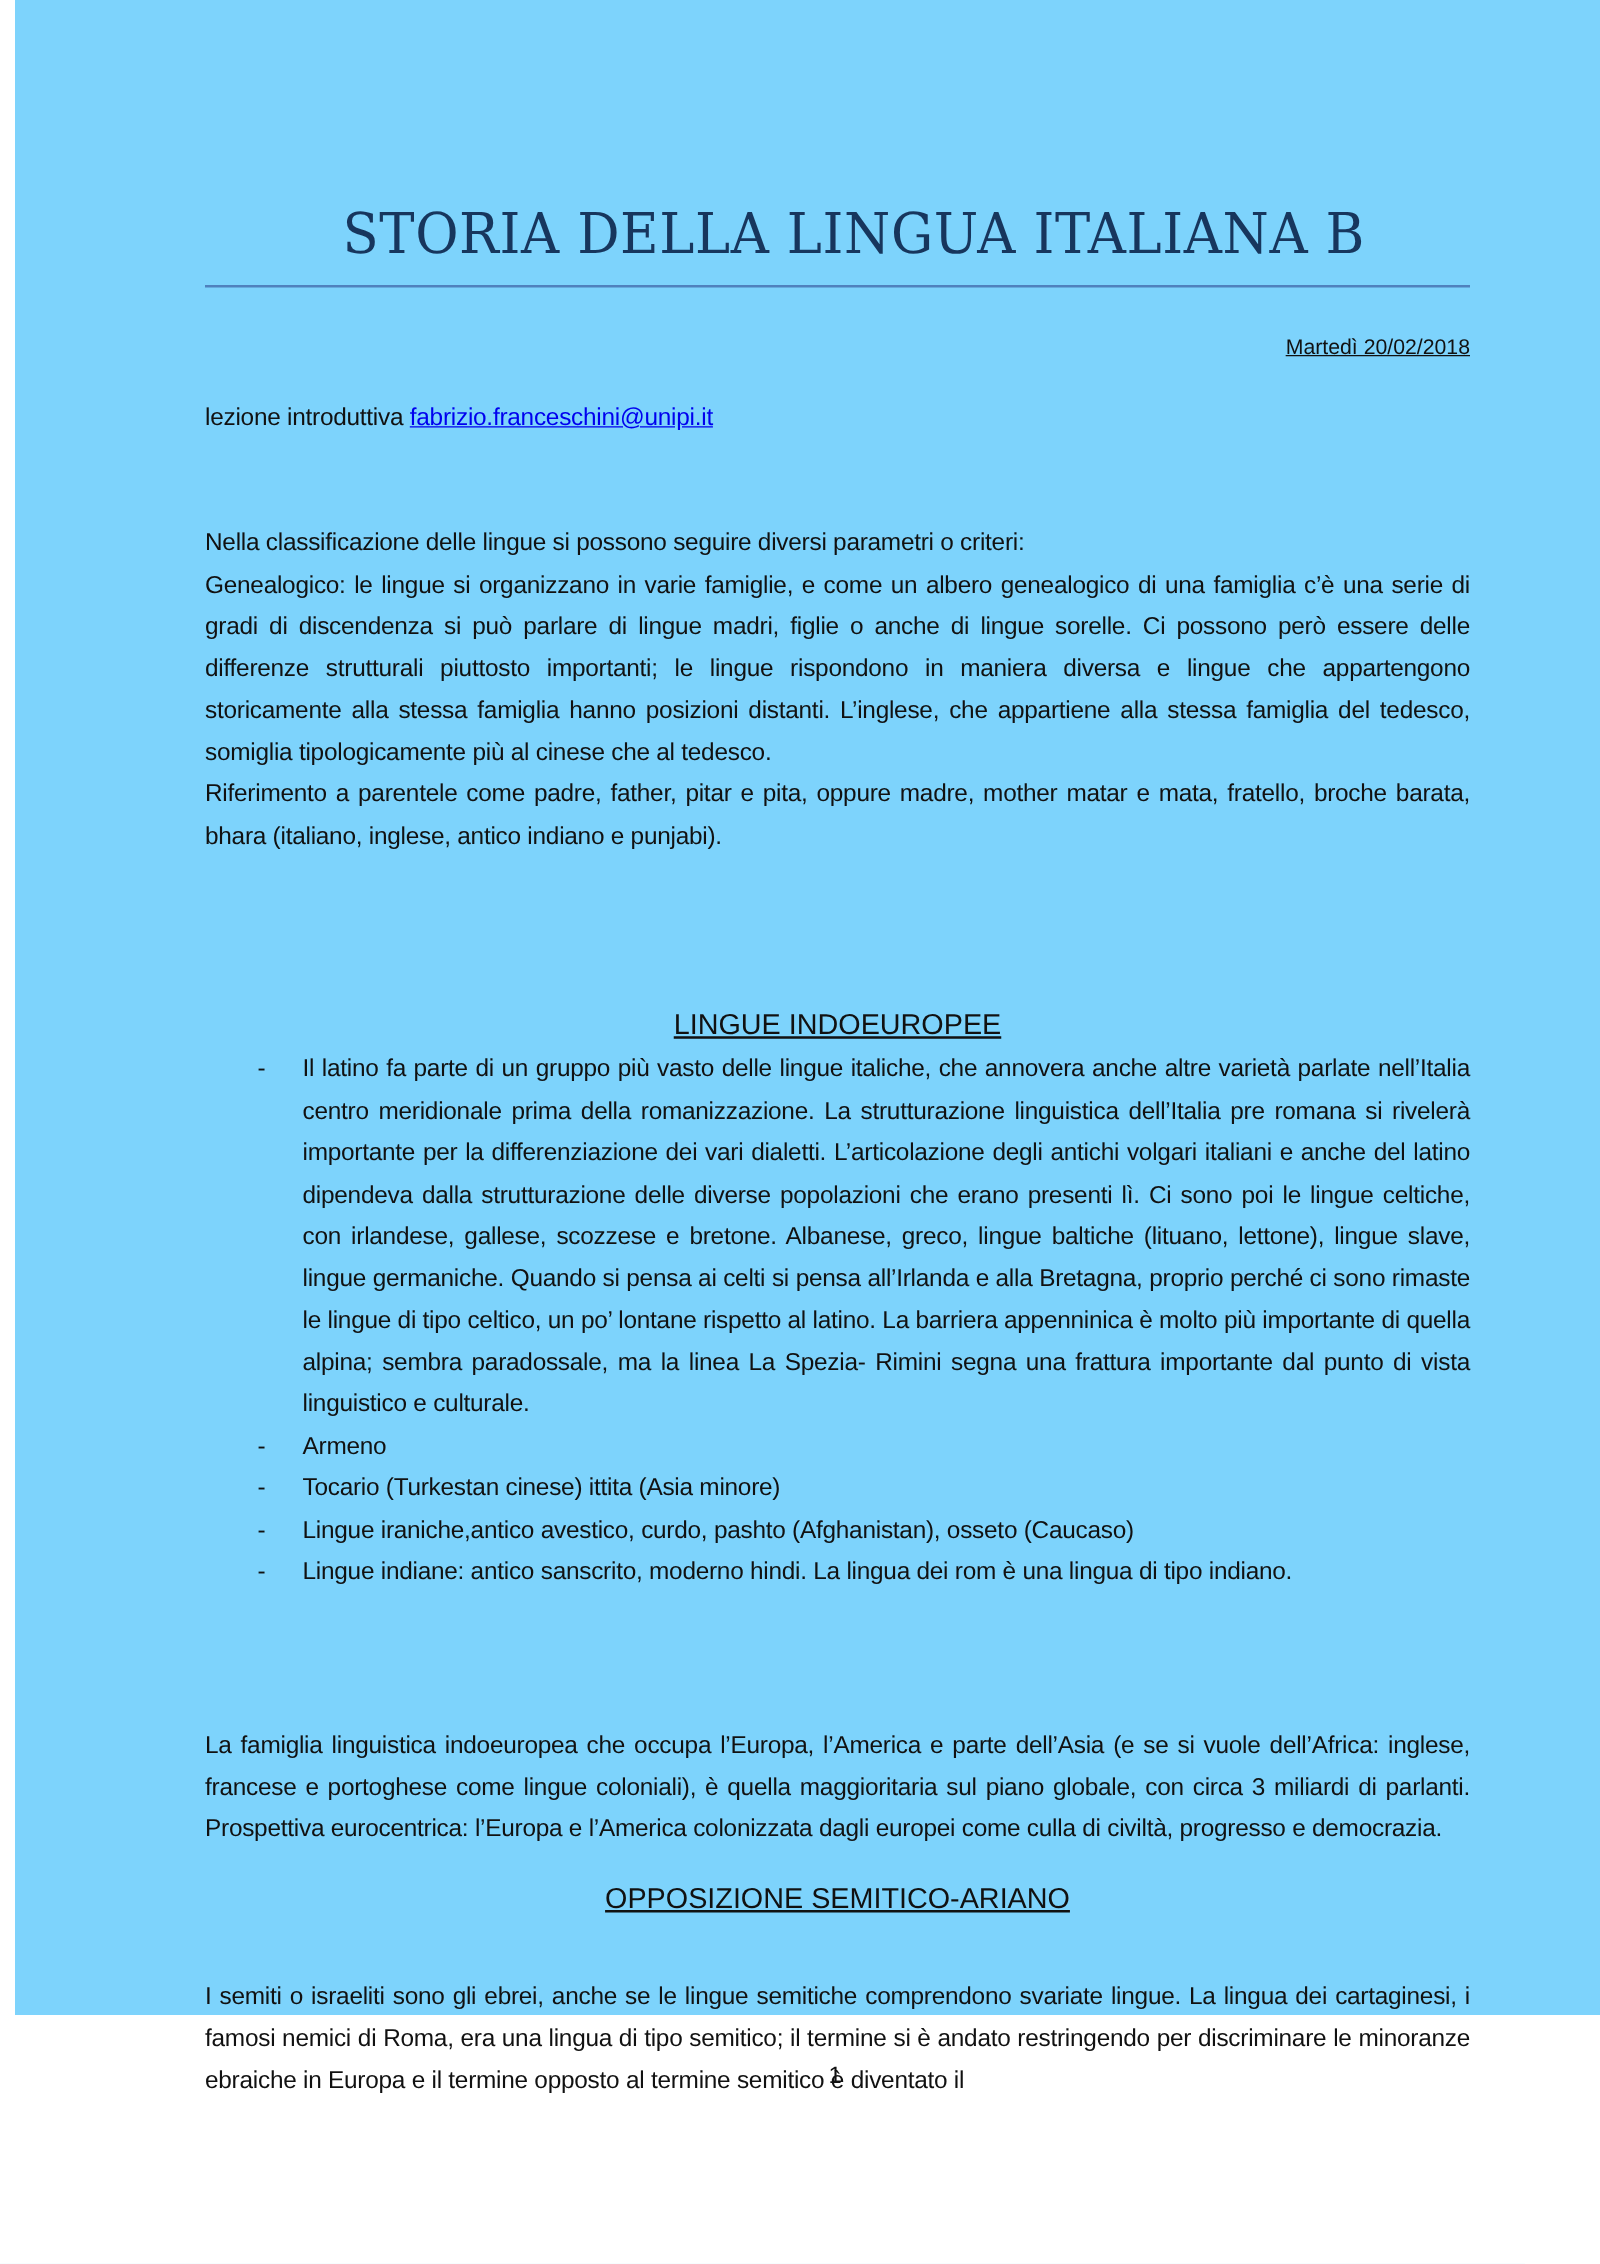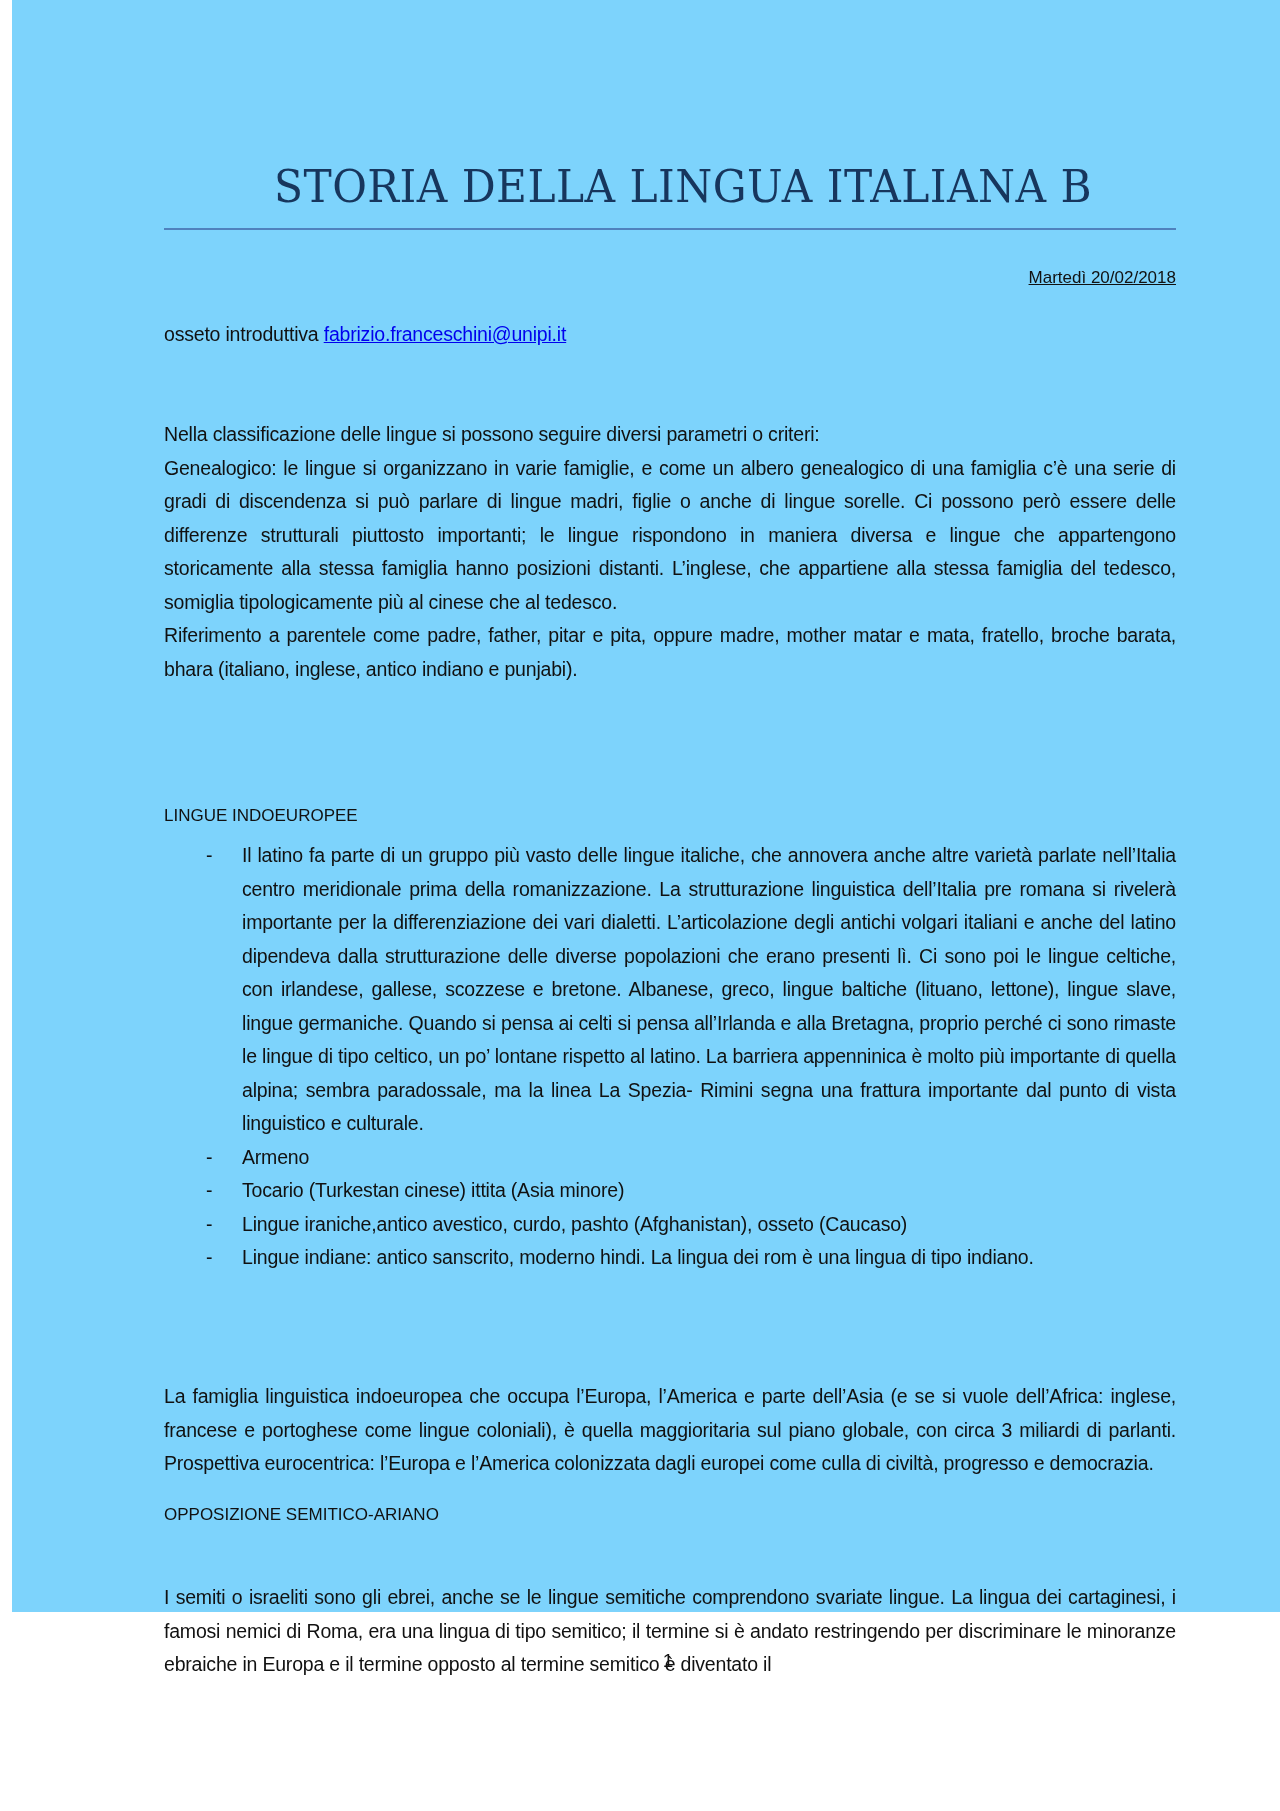"osseto introduttiva" span { text: osseto -> lezione }
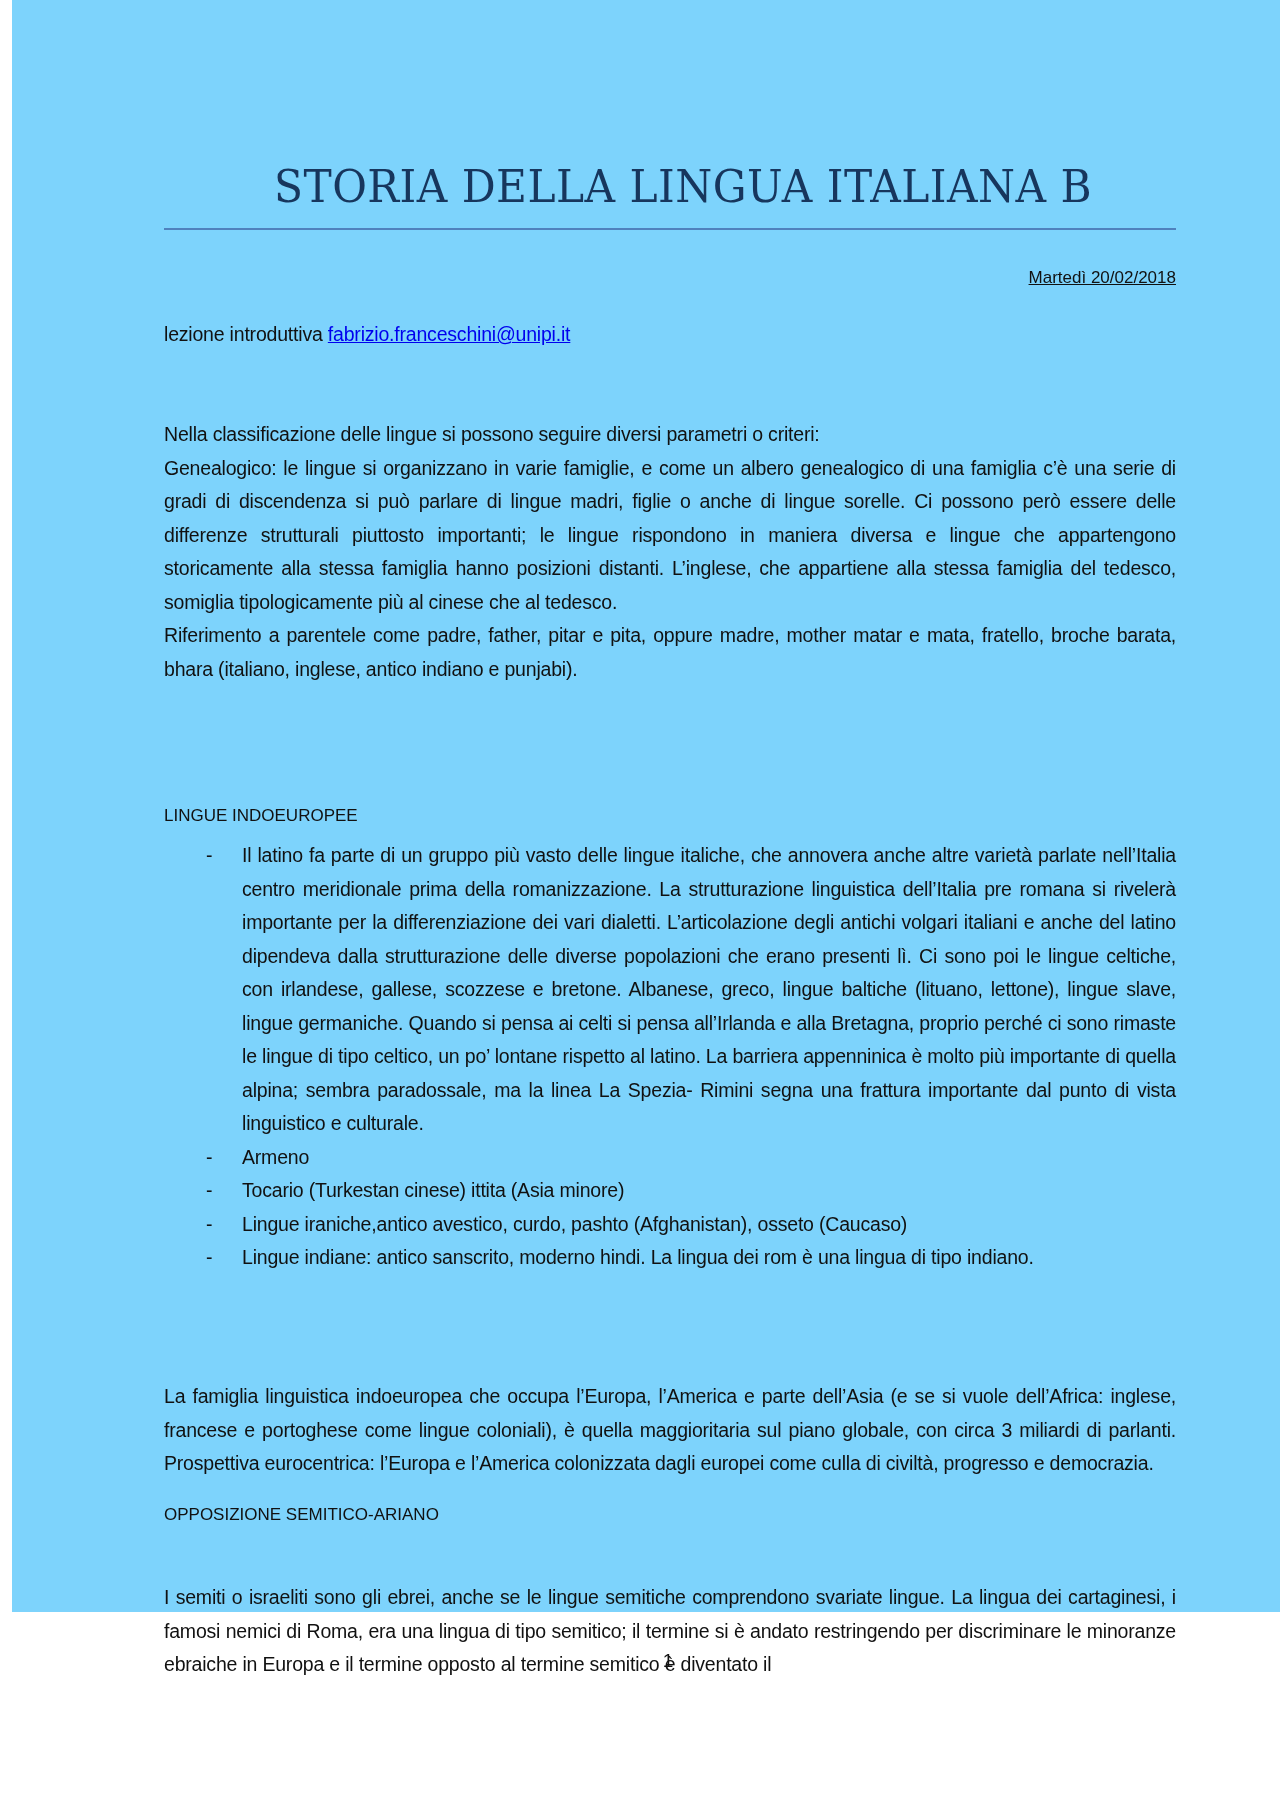"LINGUE INDOEUROPEE" .section-heading { font-size: 17px -> 23px; text-align: left -> center; text-decoration: none -> underline }
